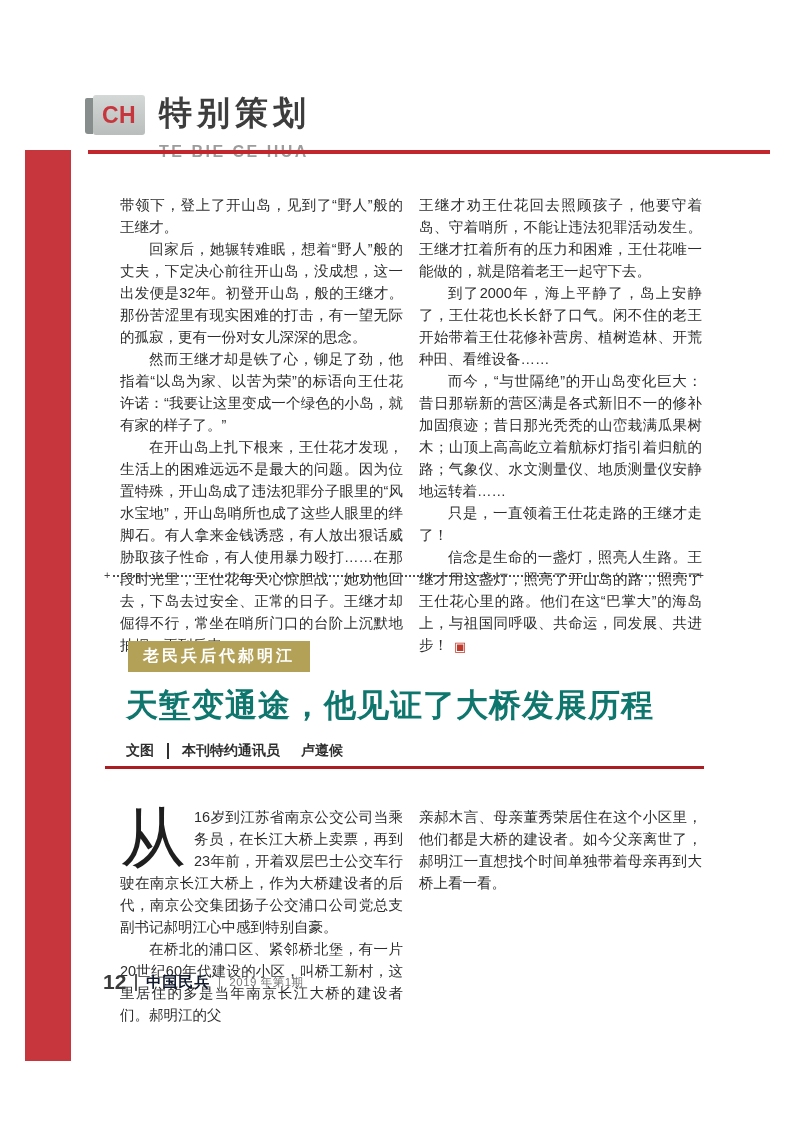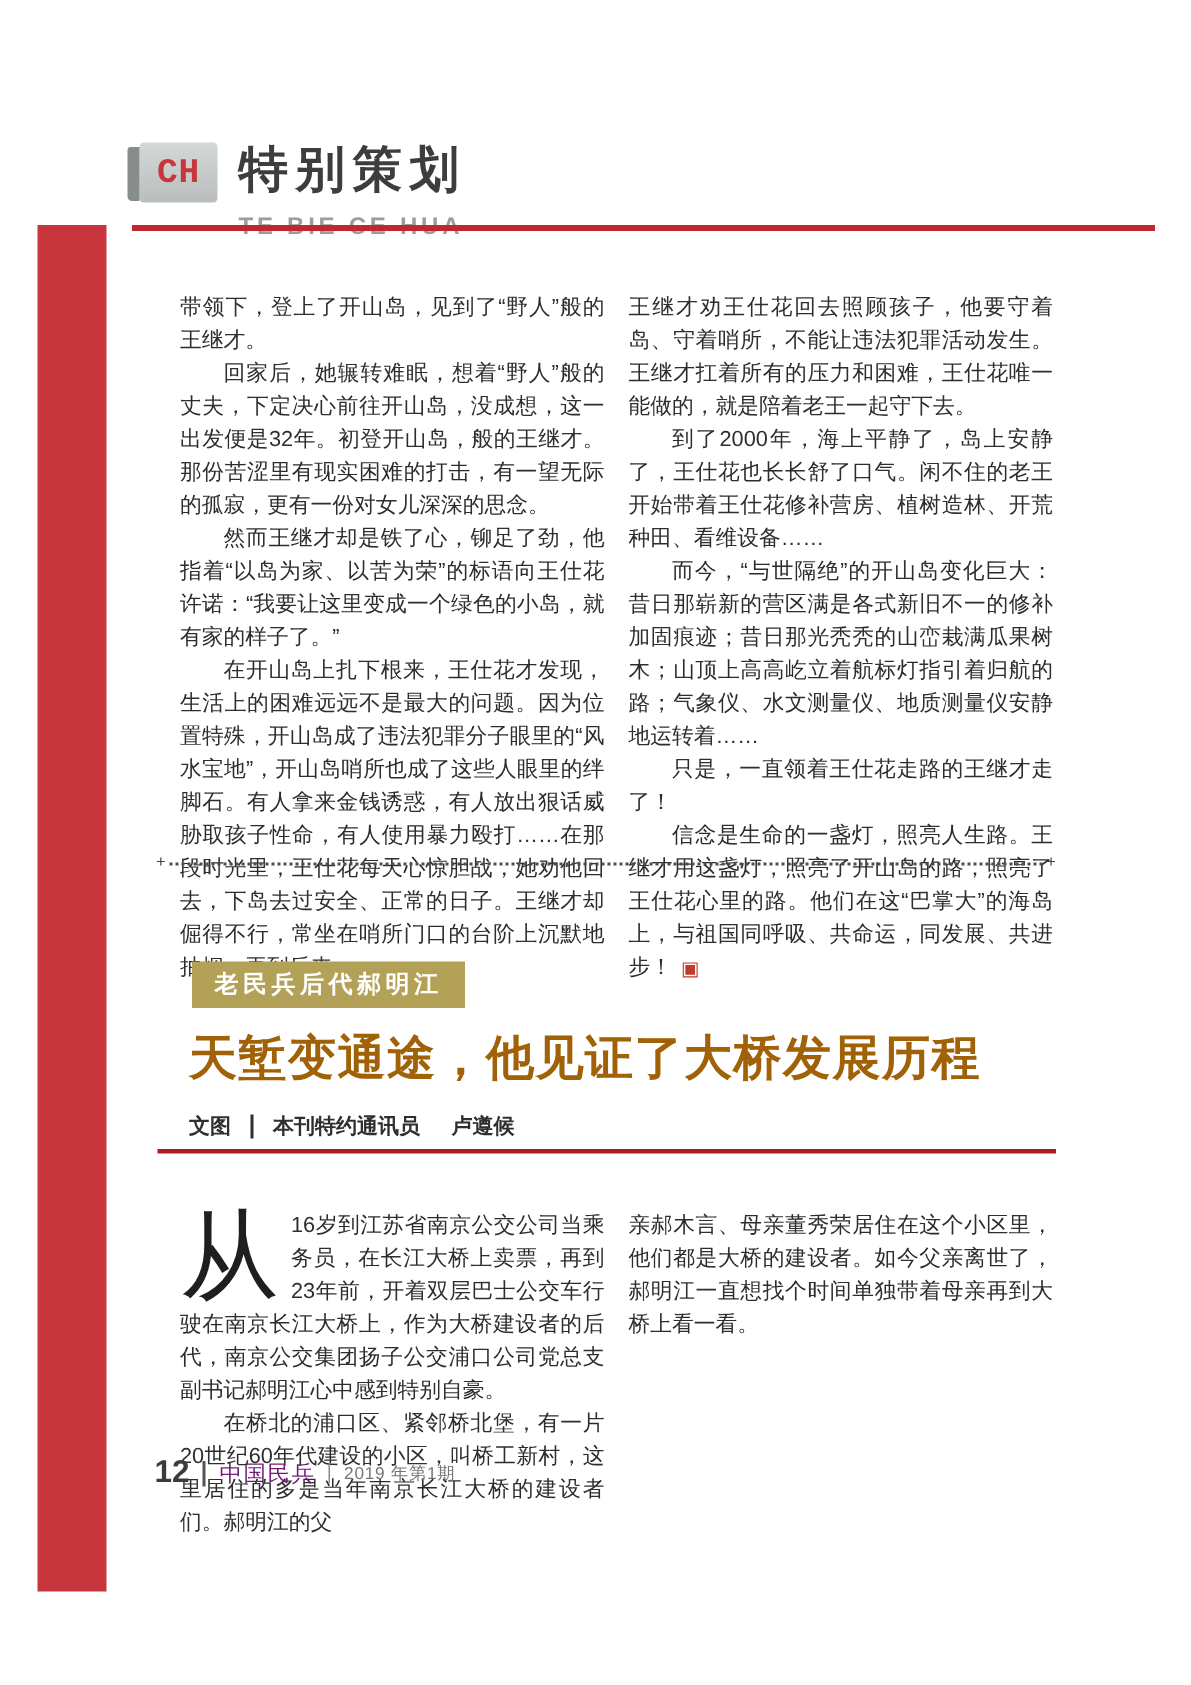"CH" .logo-text { font-family: Liberation Mono, monospace -> none }
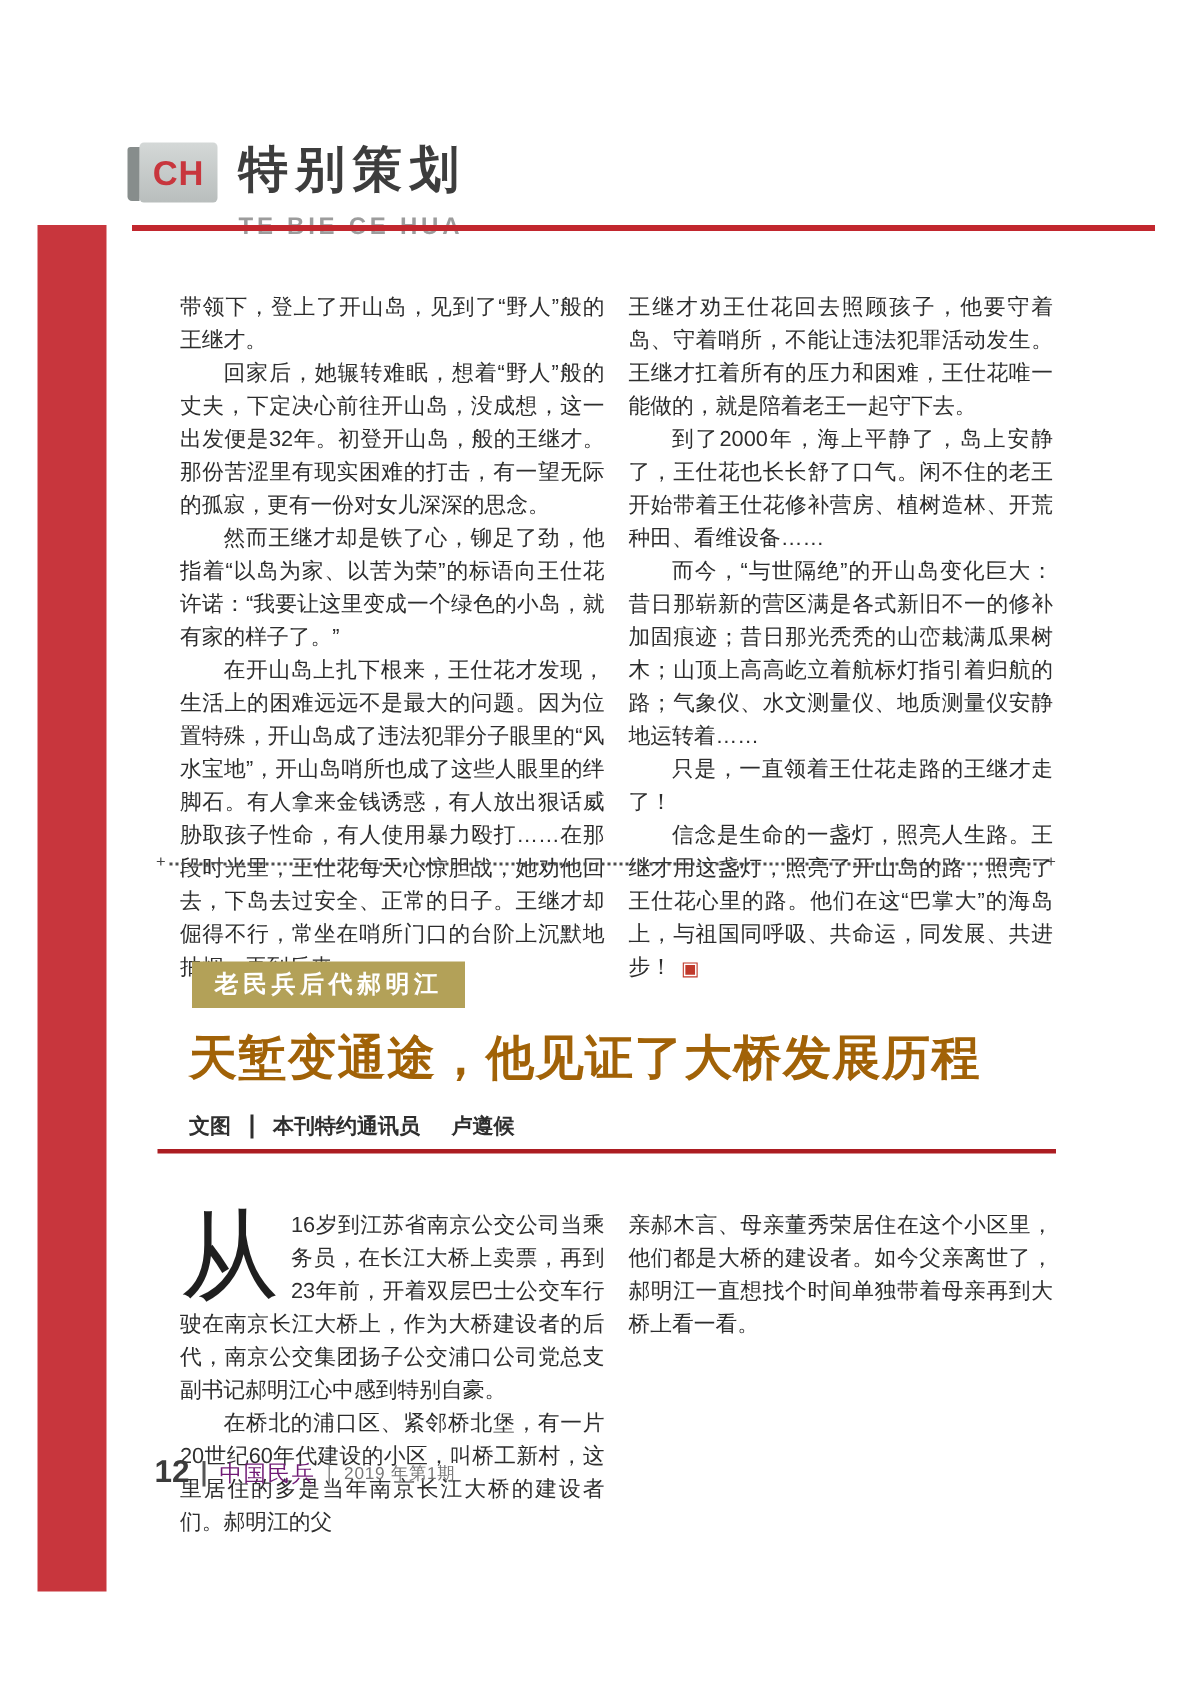"天堑变通途，他见证了大桥发展历程" .headline { color: #a16207 -> #0f766e }
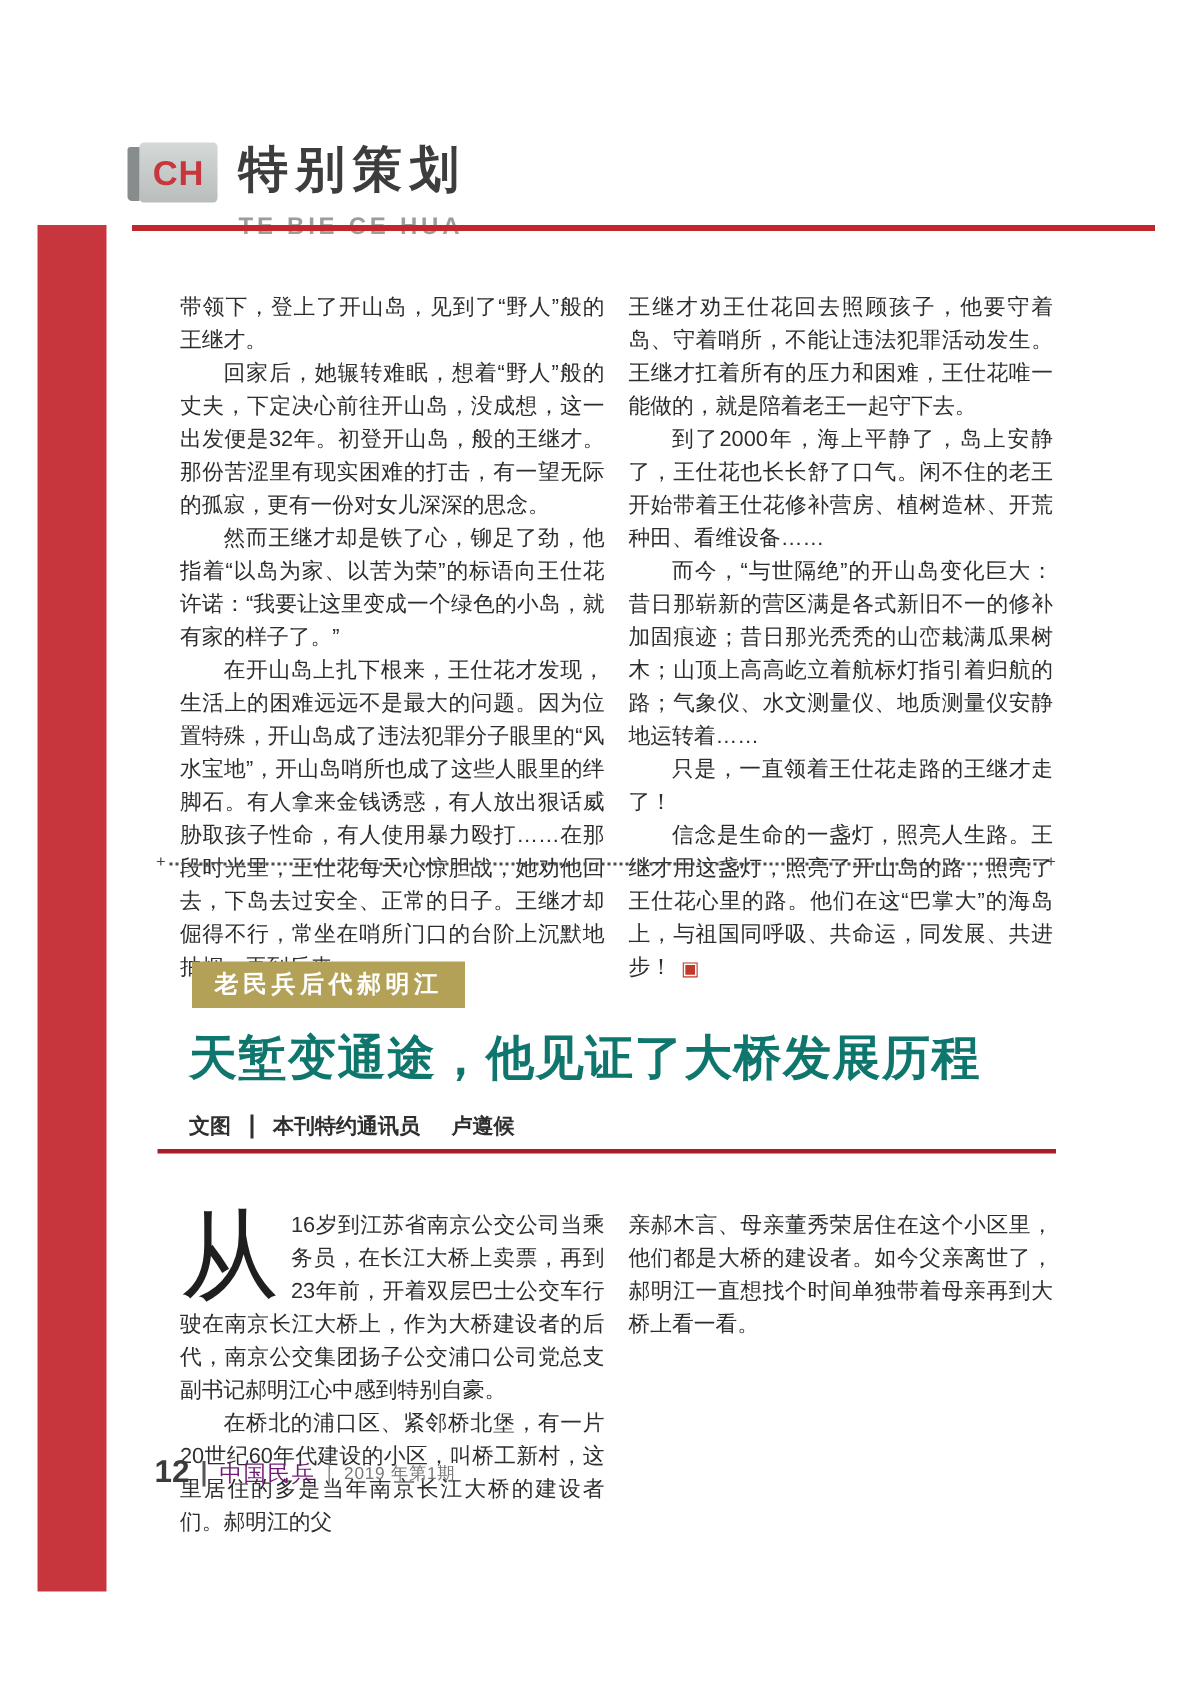"中国民兵" .footer .mag { color: #701a75 -> #0f172a; font-weight: normal -> bold }
